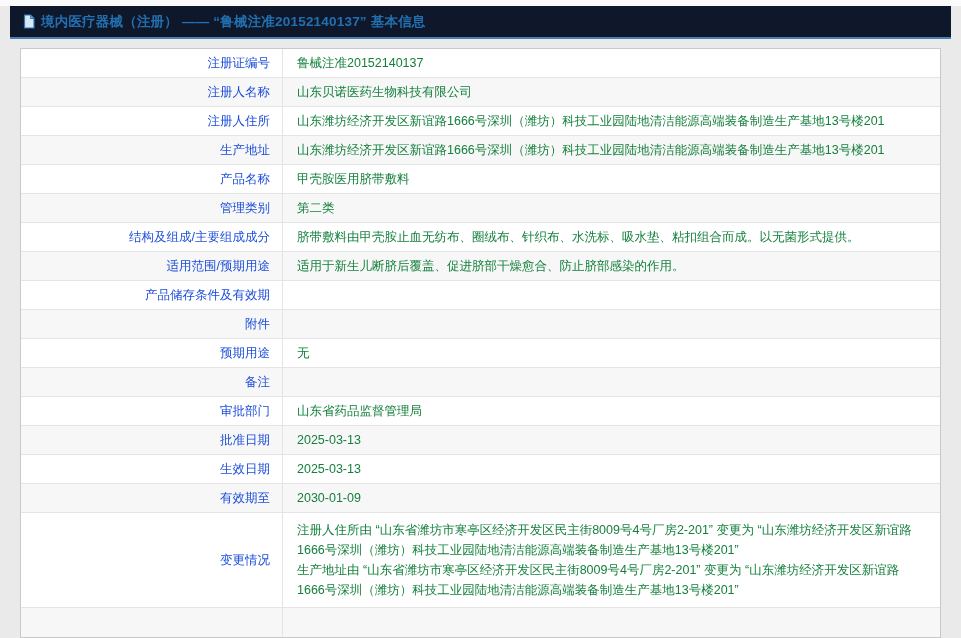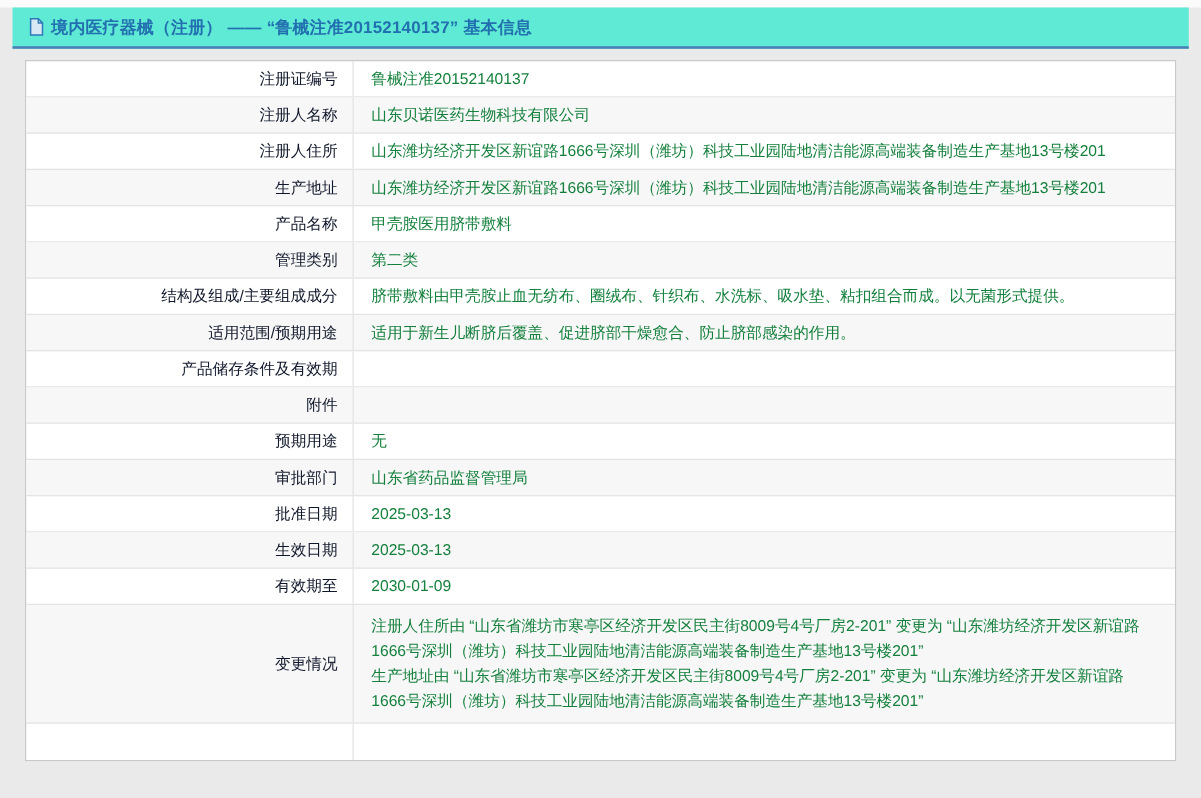"境内医疗器械（注册） —— “鲁械注准20152140137” 基本信息" .header-bar { background: #5eead4 -> #0f172a }
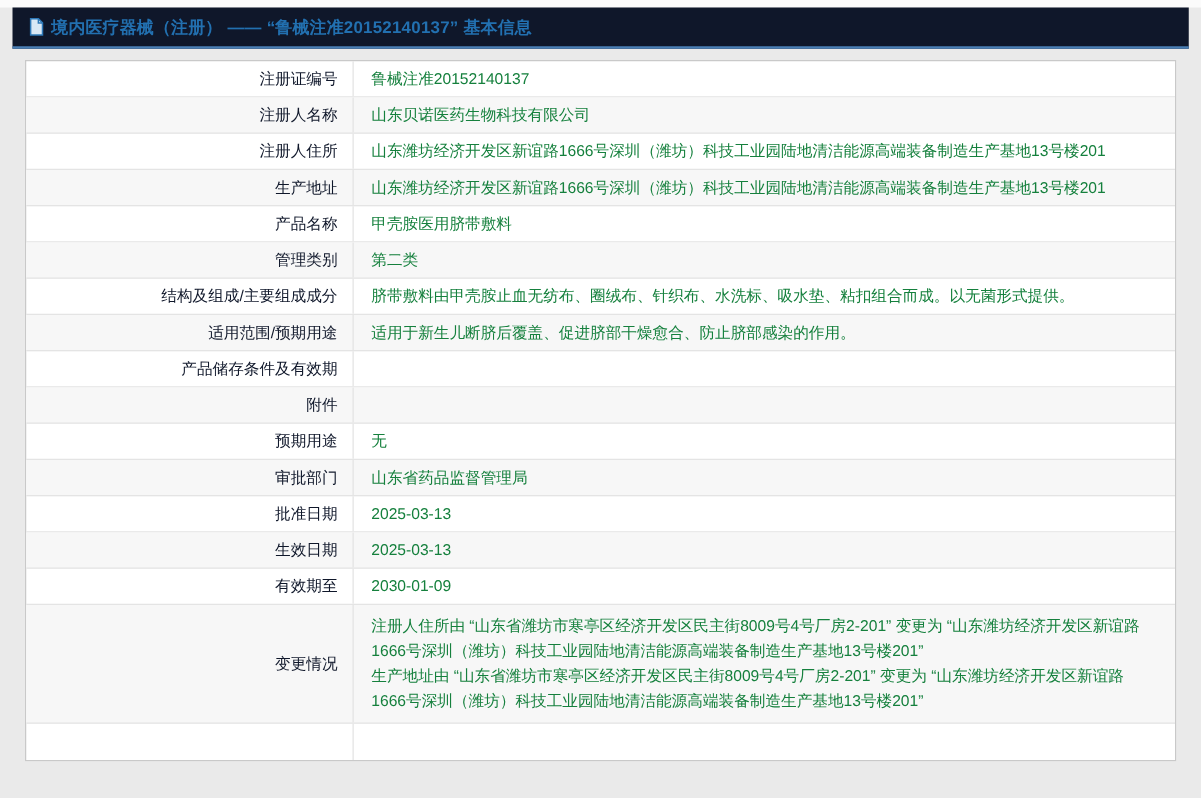"注册证编号" .cell-label { color: #0f172a -> #1d4ed8 }
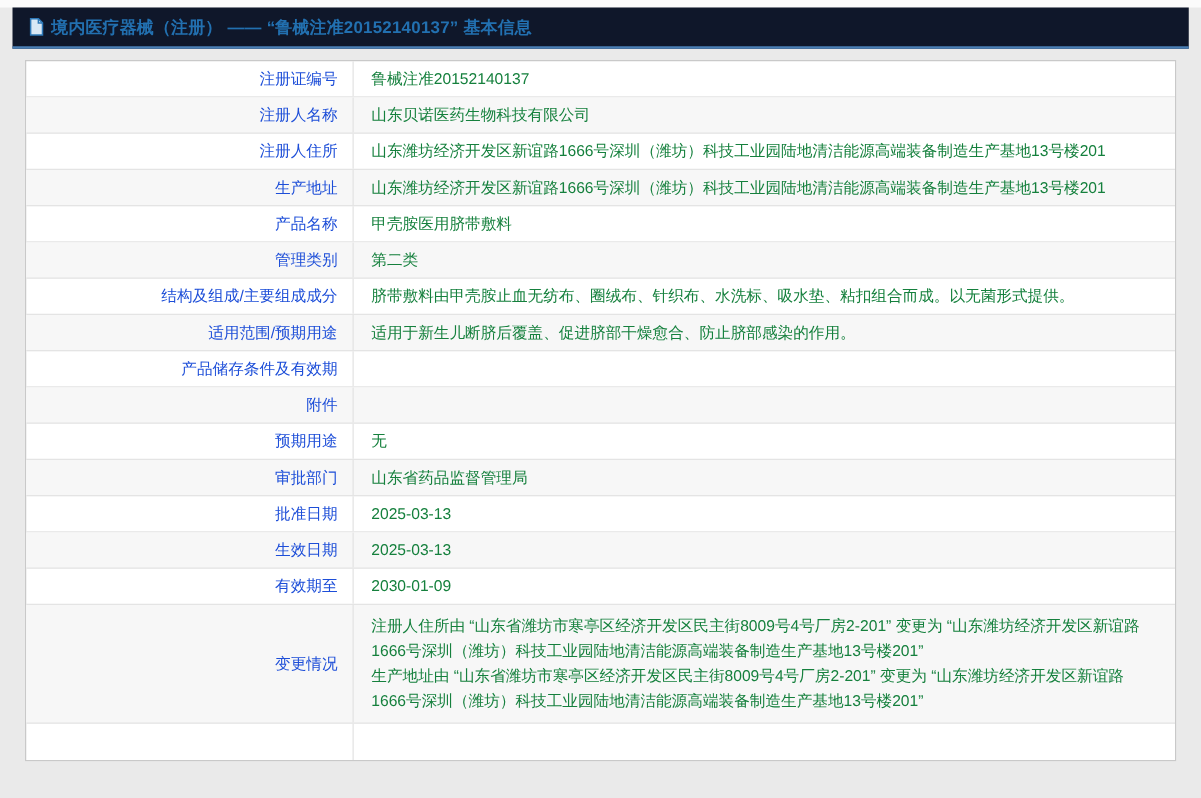"备注" div.row { html: none -> <div> <div>备注</div> <div></div> </div> }
